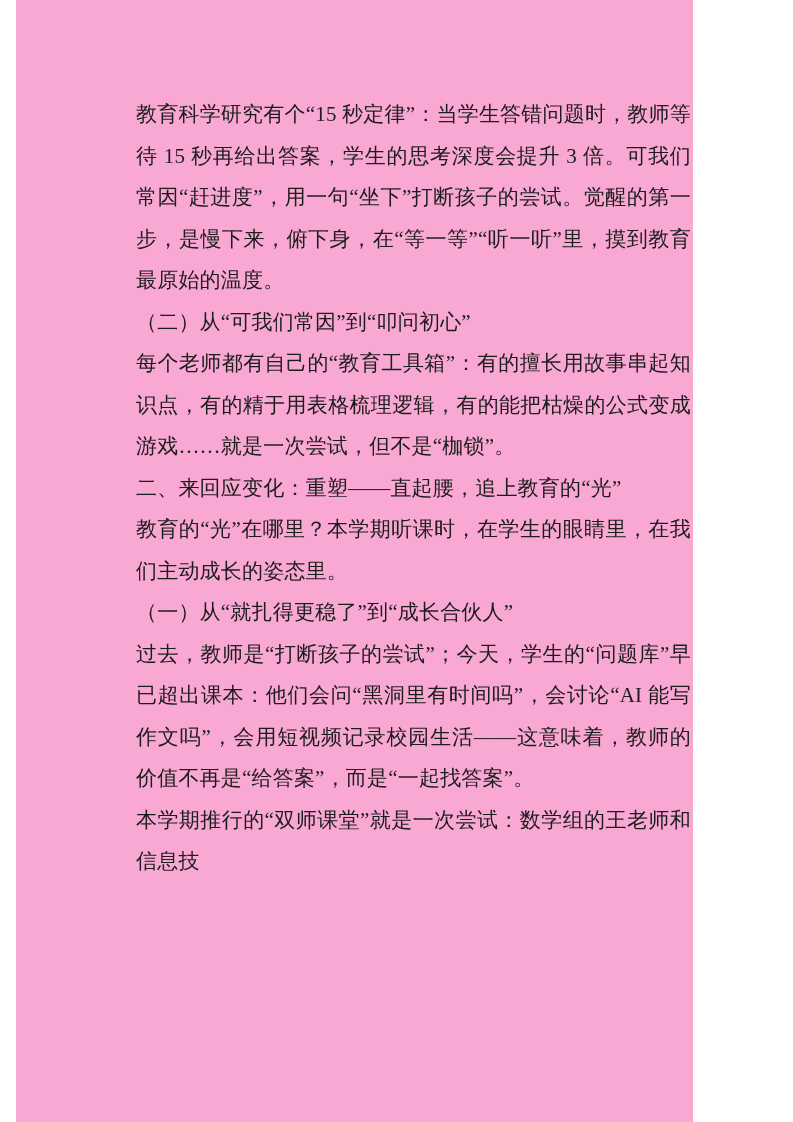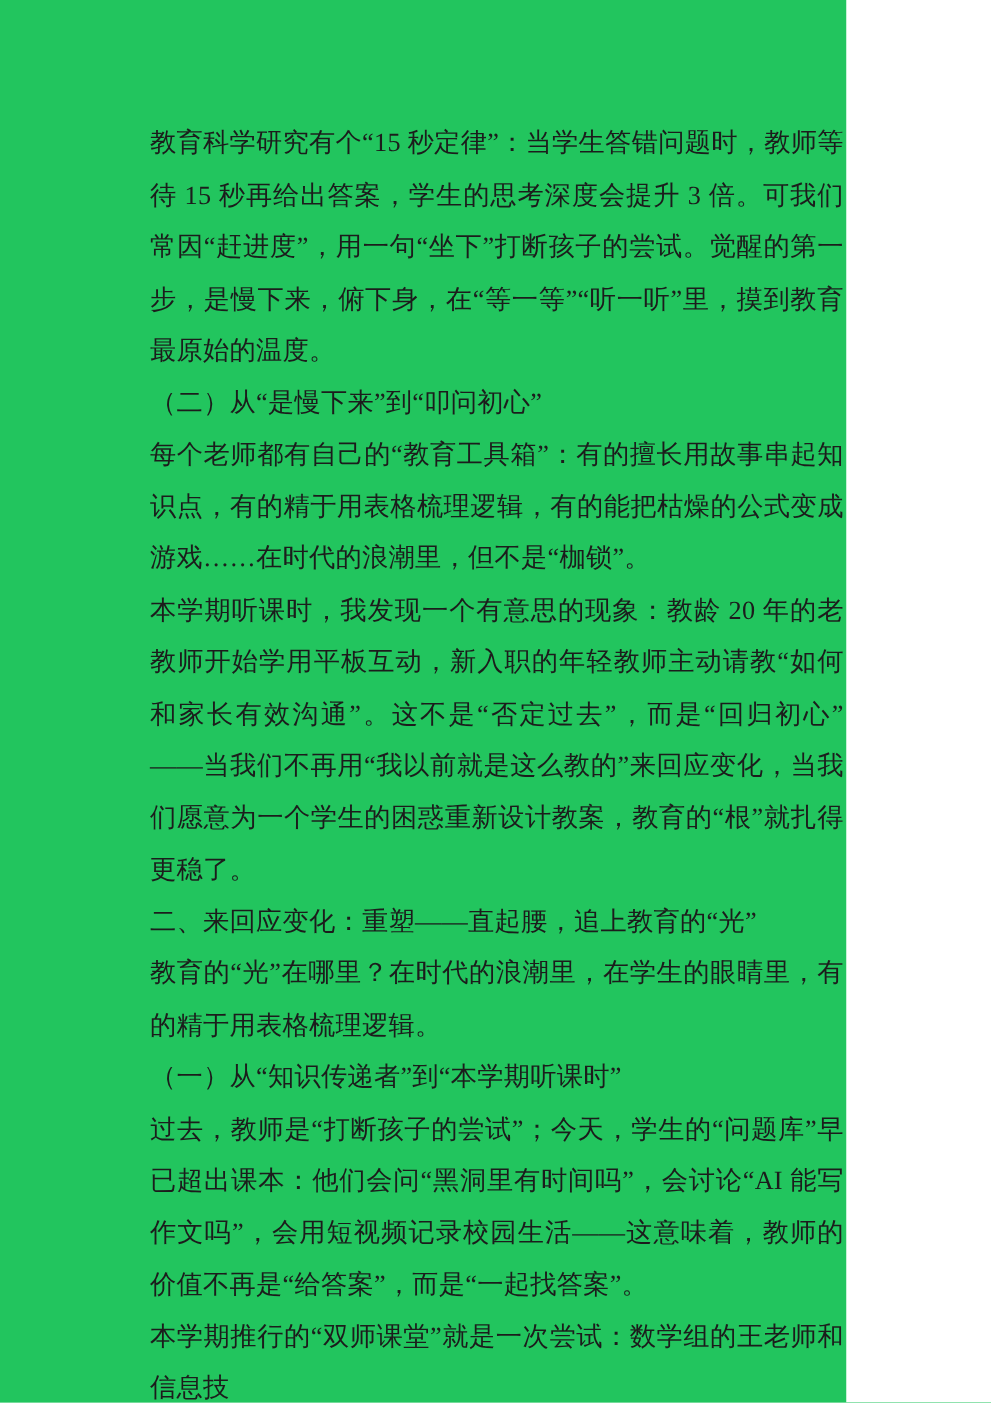"教育科学研究有个“15 秒定律”：当学生答错问题时，教师等待 15" .page { background: #22c55e -> #f9a8d4; margin-left: none -> 16px }
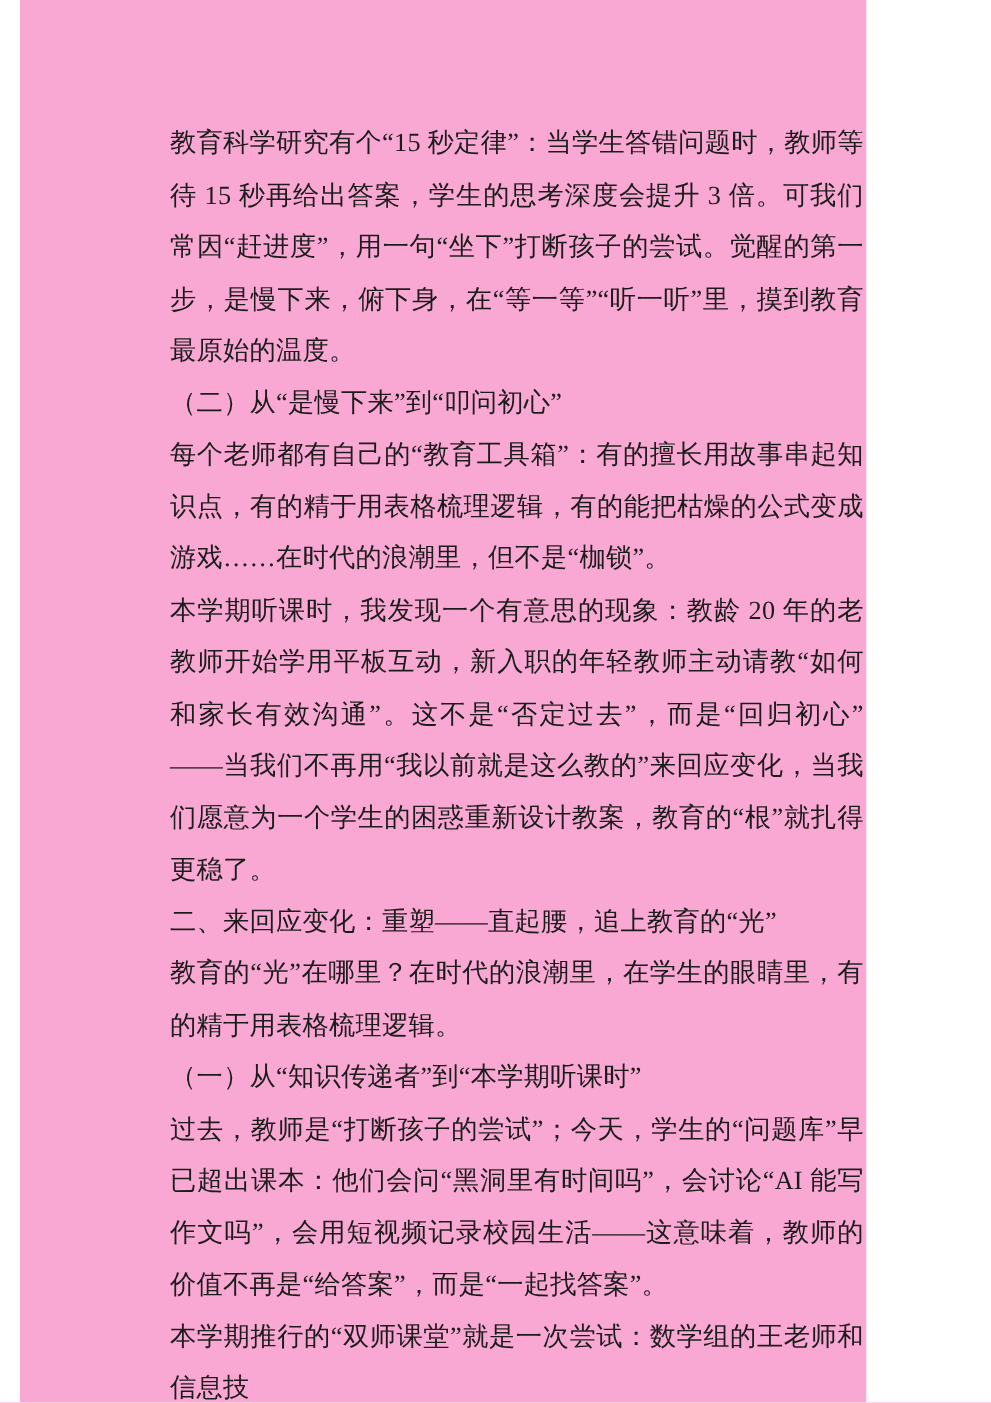"（二）从“是慢下来”到“叩问初心”" p.para { text: 是慢下来 -> 可我们常因 }
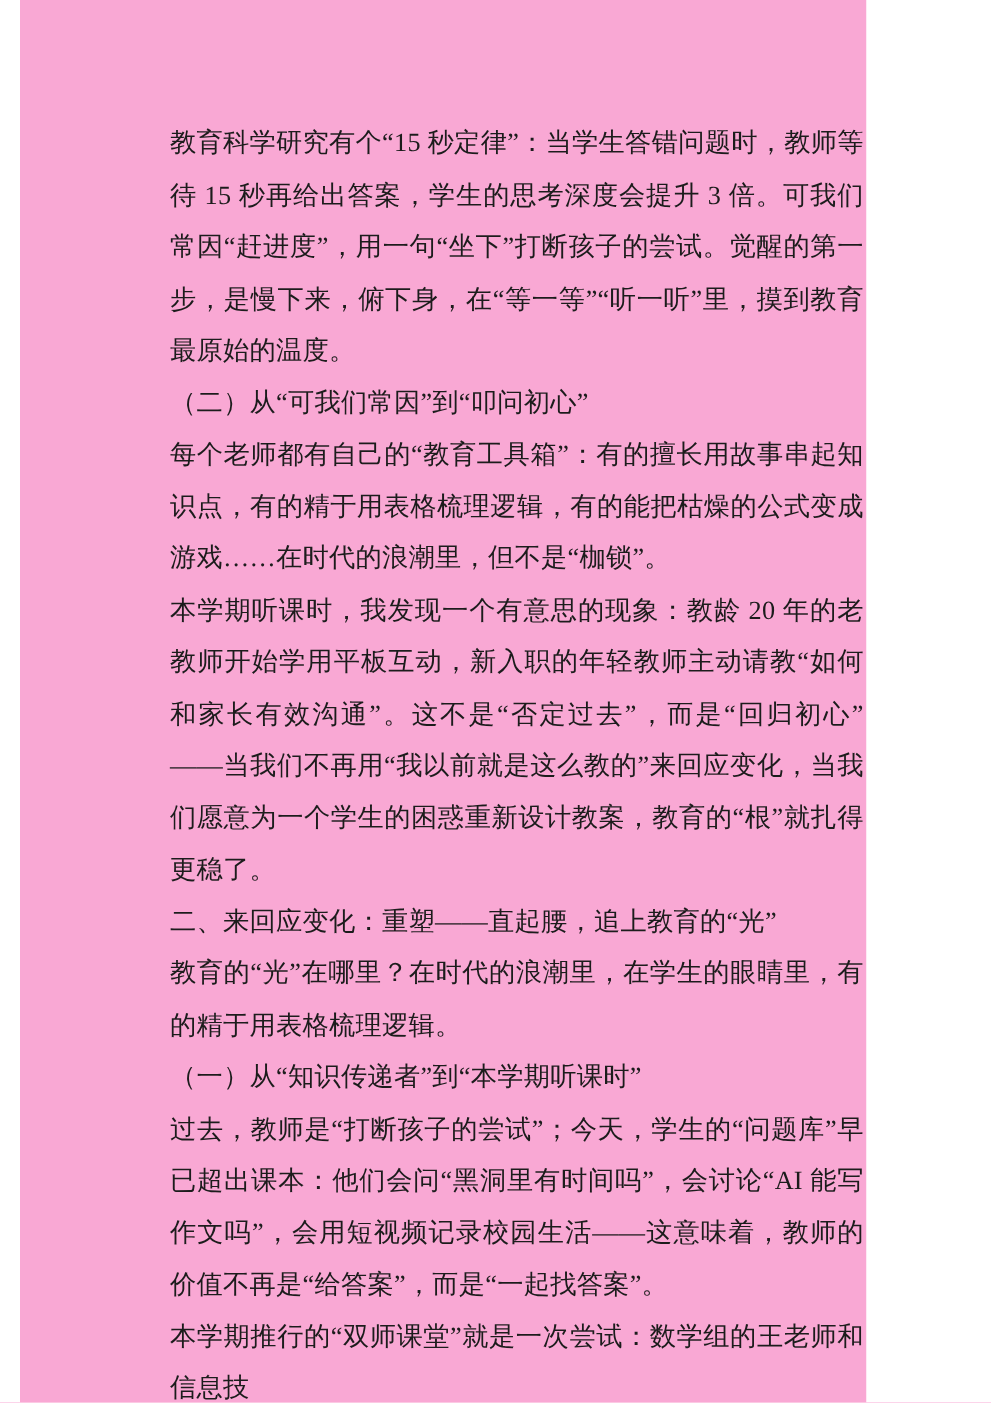"每个老师都有自己的“教育工具箱”：有的擅长用故事串起知识点，有的精于用表格梳理逻" p.para { text: 在时代的浪潮里 -> 就是一次尝试 }
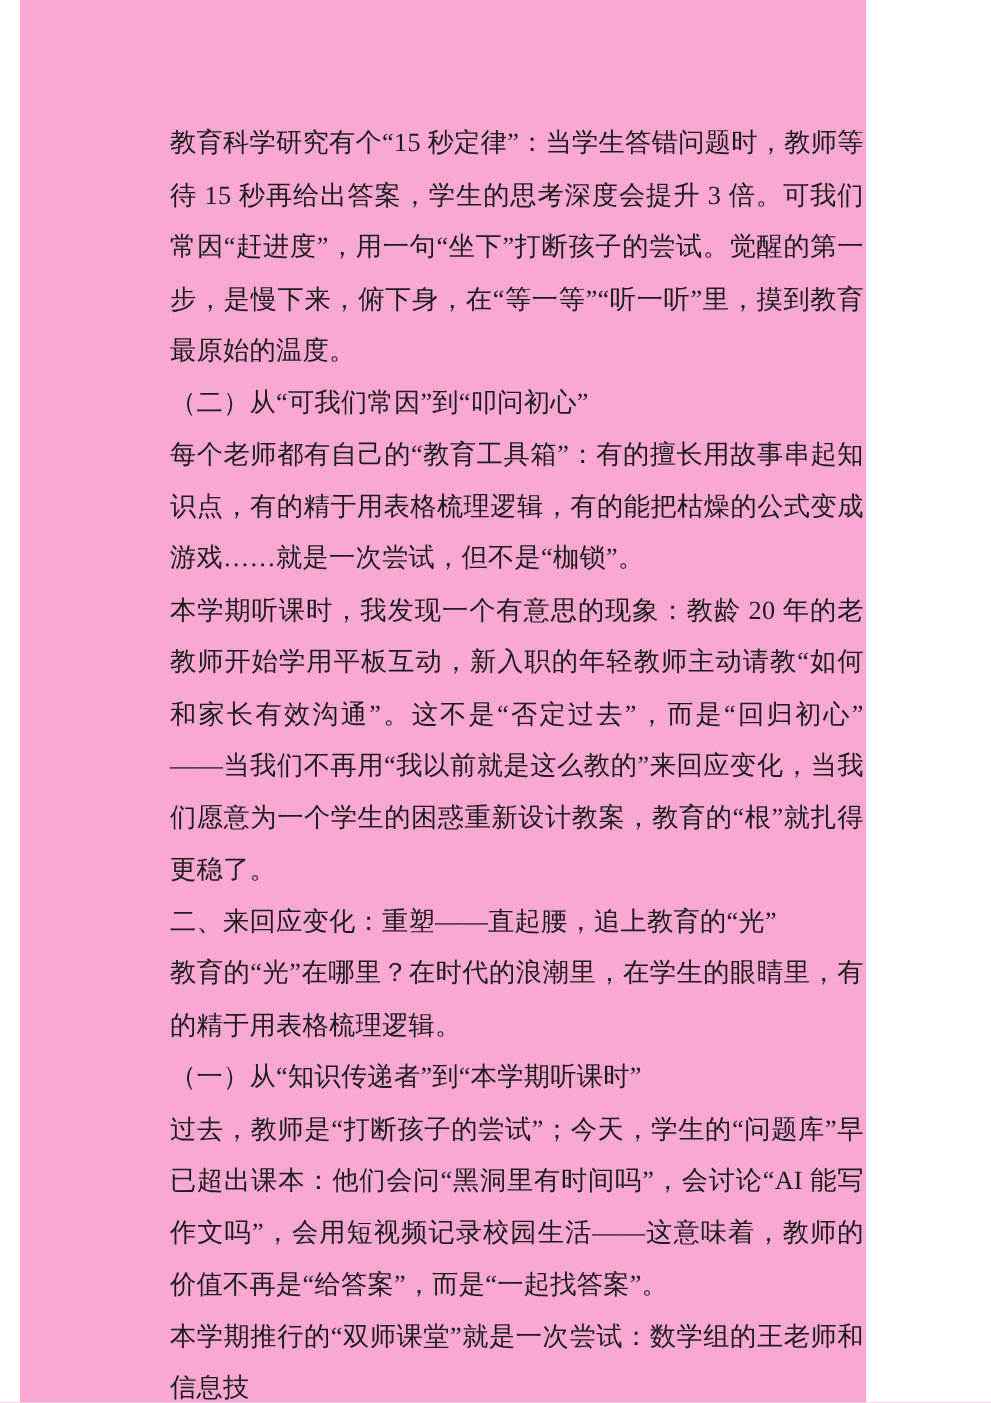"本学期听课时，我发现一个有意思的现象：教龄 20" p.para { html: <p>本学期听课时，我发现一个有意思的现象：教龄 20 年的老教师开始学用平板互动，新入职的年轻教师主动请教“如何和家长有效沟通”。这不是“否定过去”，而是“回归初心”——当我们不再用“我以前就是这么教的”来回应变化，当我们愿意为一个学生的困惑重新设计教案，教育的“根”就扎得更稳了。</p> -> none }
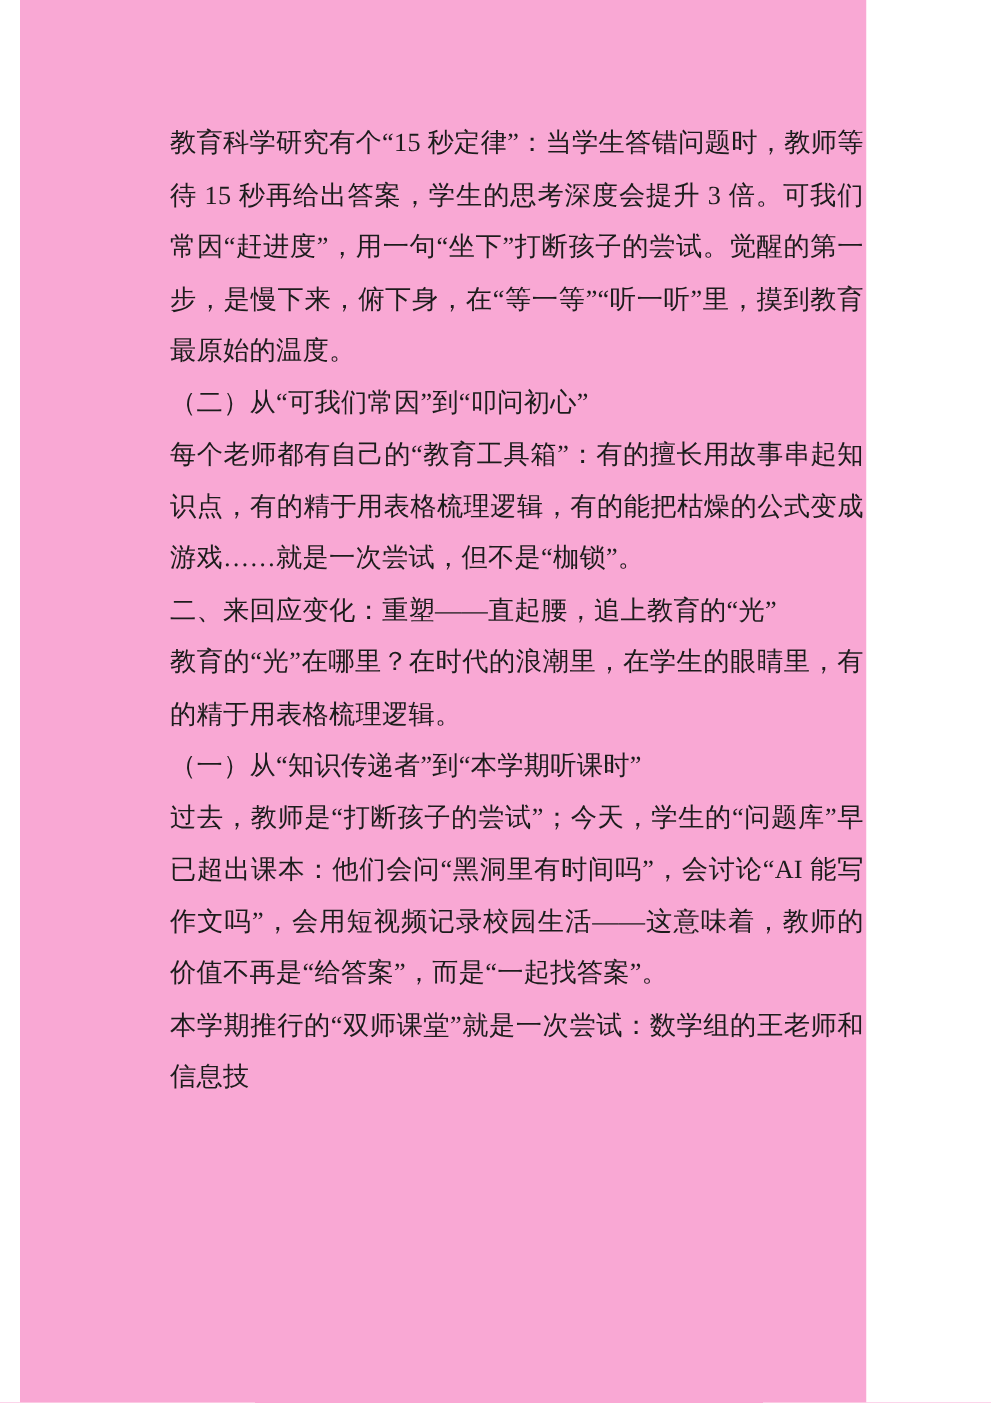"教育的“光”在哪里？在时代的浪潮里，在学生的眼睛里，有的精于用表格梳理逻辑。" p.para { text: 在时代的浪潮里，在学生的眼睛里，有的精于用表格梳理逻辑 -> 本学期听课时，在学生的眼睛里，在我们主动成长的姿态里 }
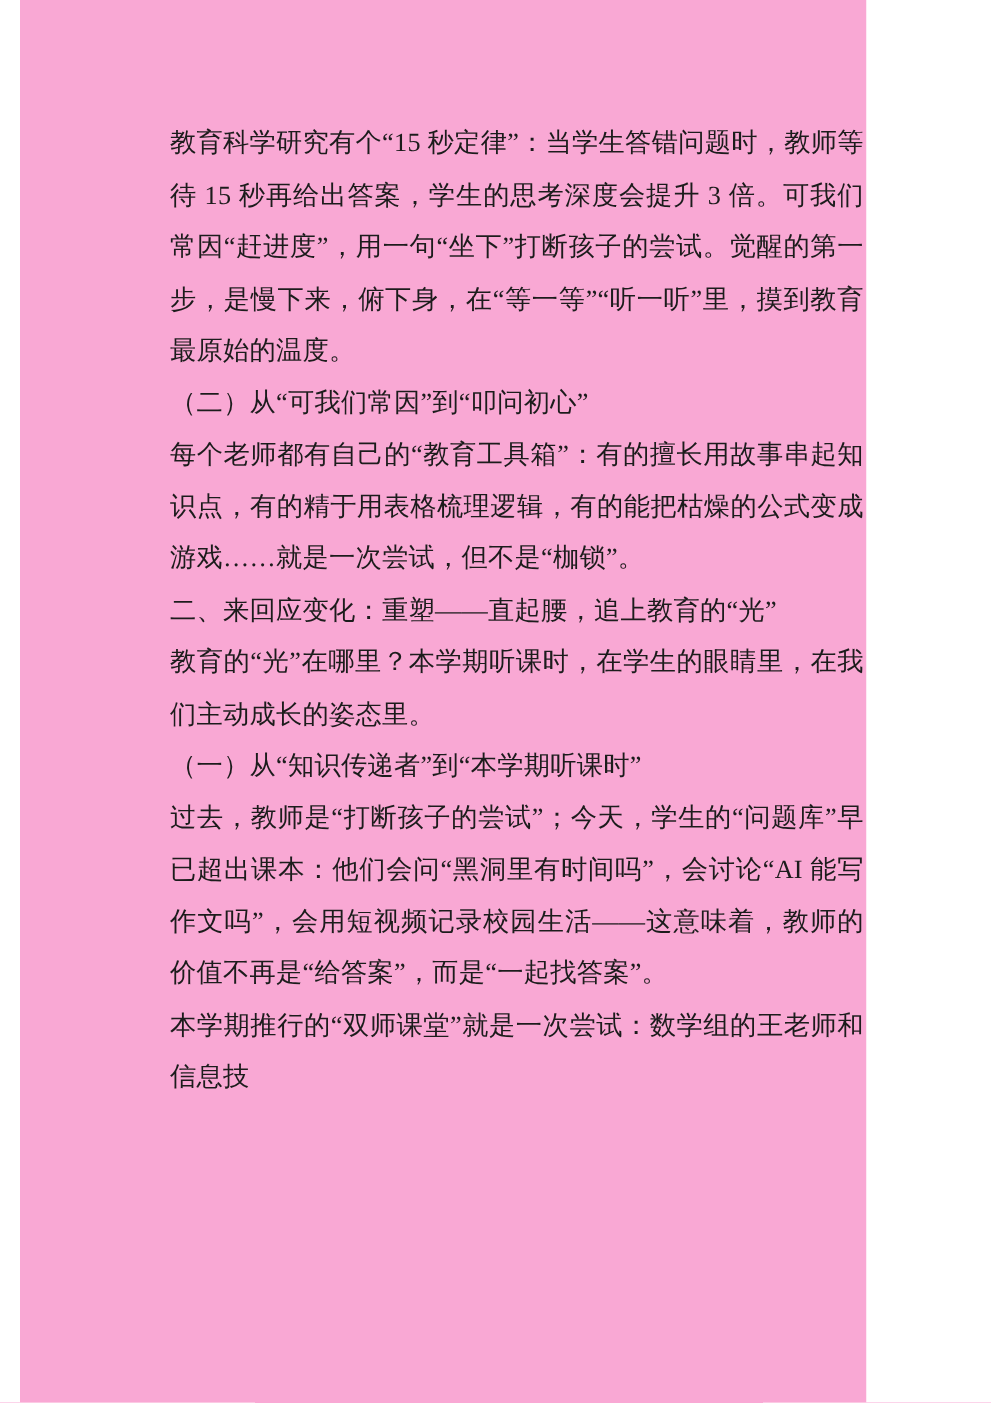"（一）从“知识传递者”到“本学期听课时”" p.para { text: 知识传递者”到“本学期听课时 -> 就扎得更稳了”到“成长合伙人 }
